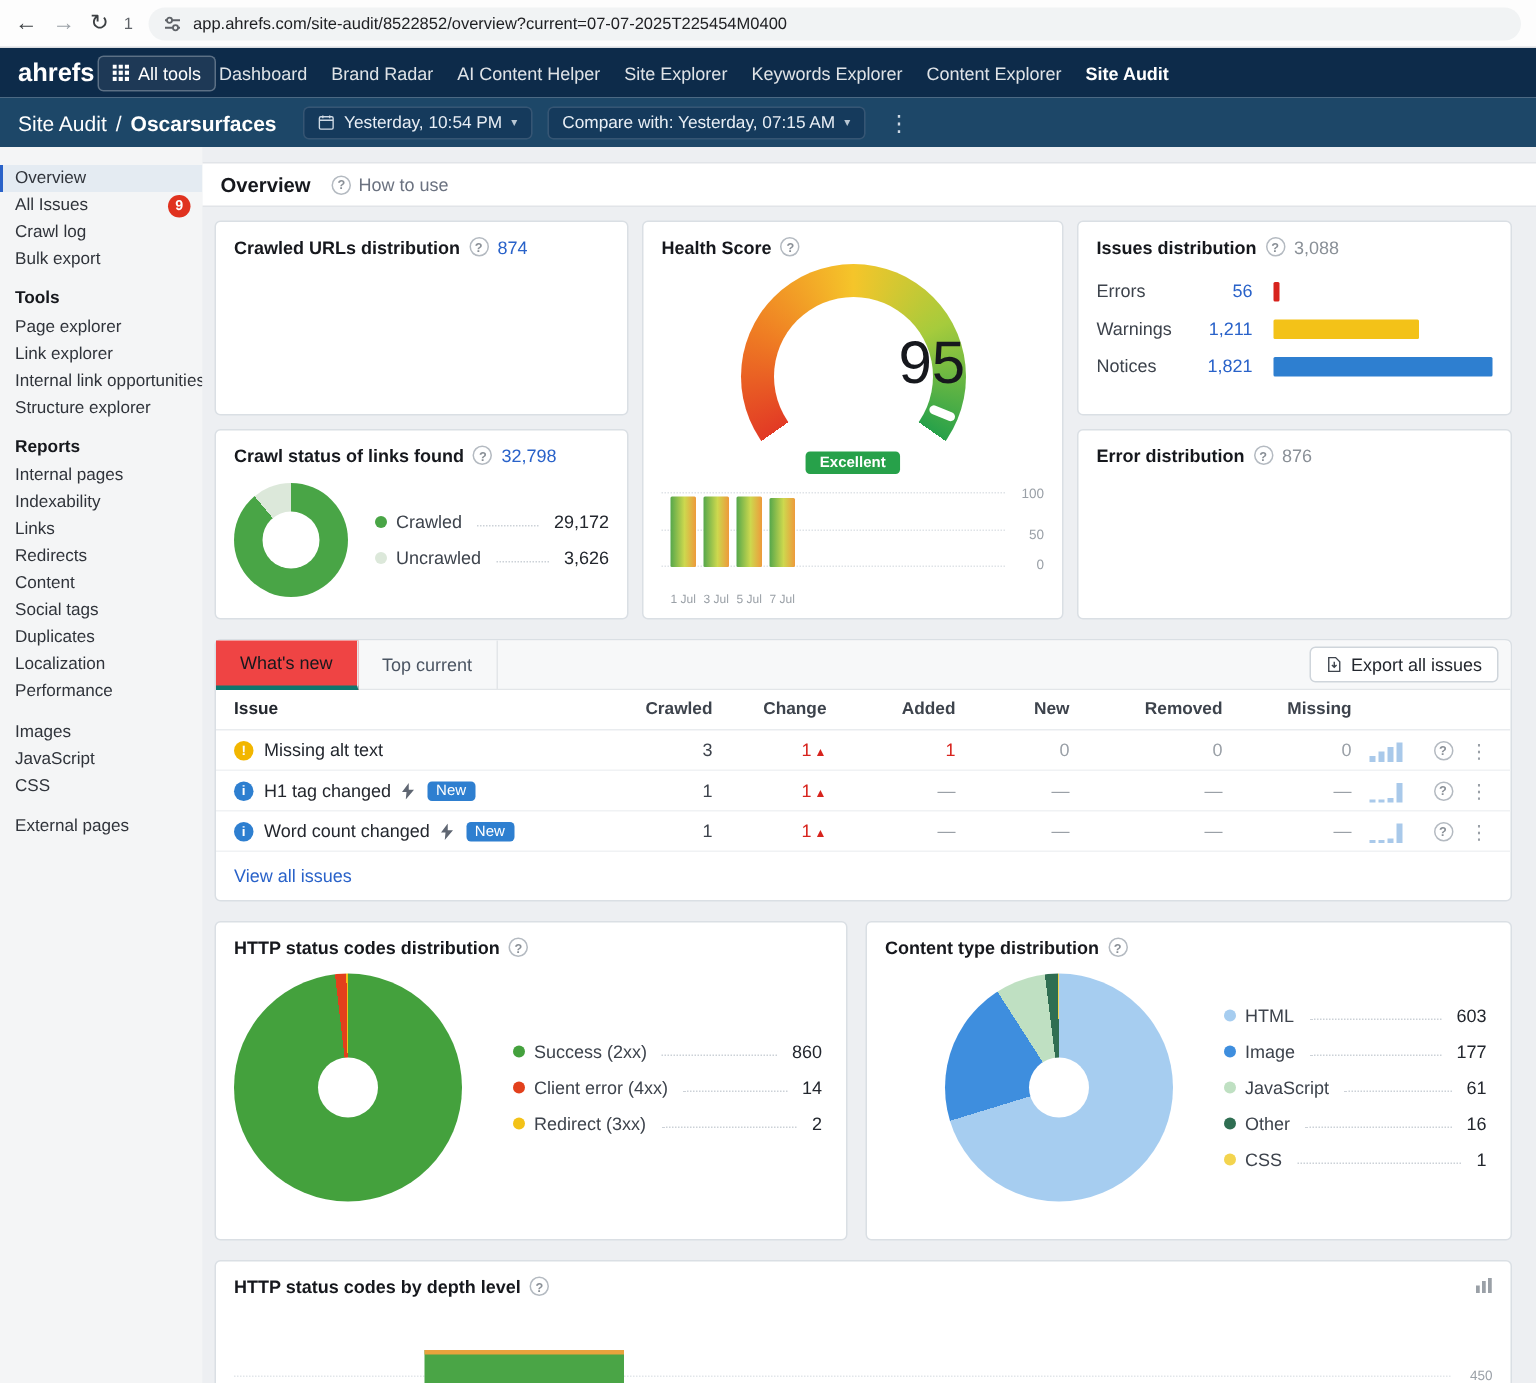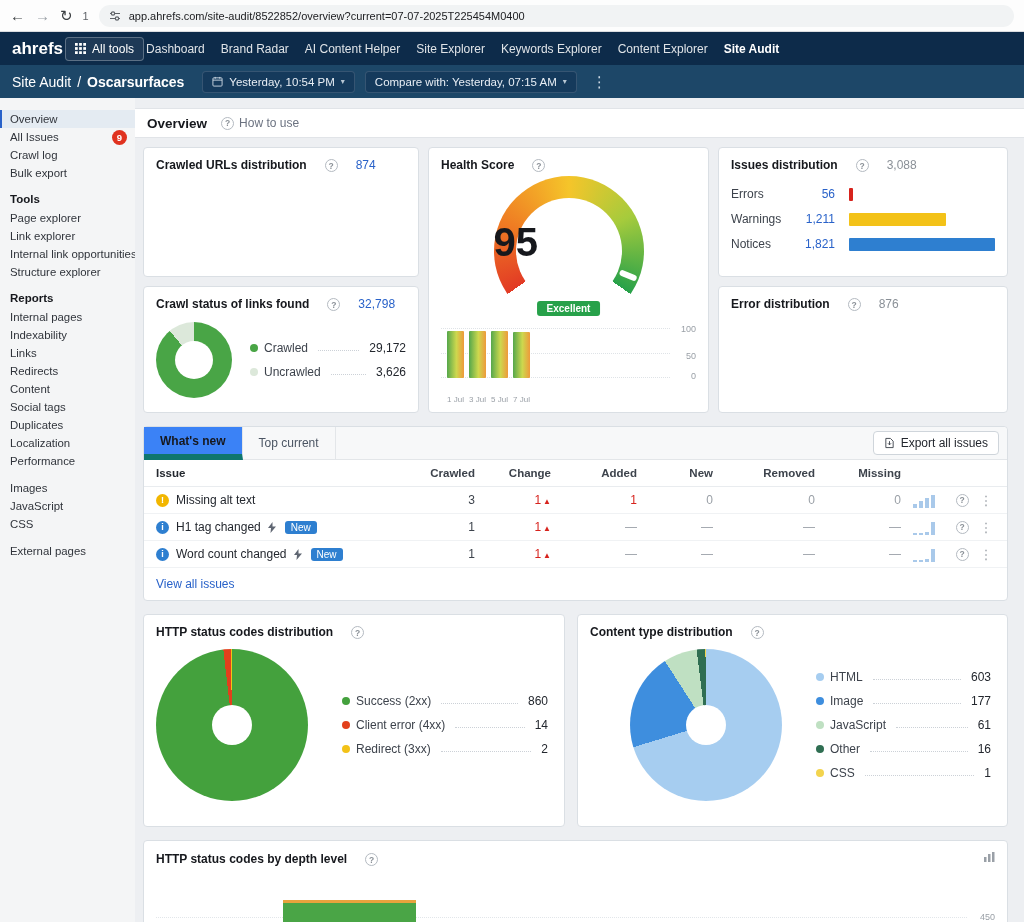"Crawled URLs distribution" .card-head { align-items: flex-end -> flex-start; gap: 18px -> 6px }
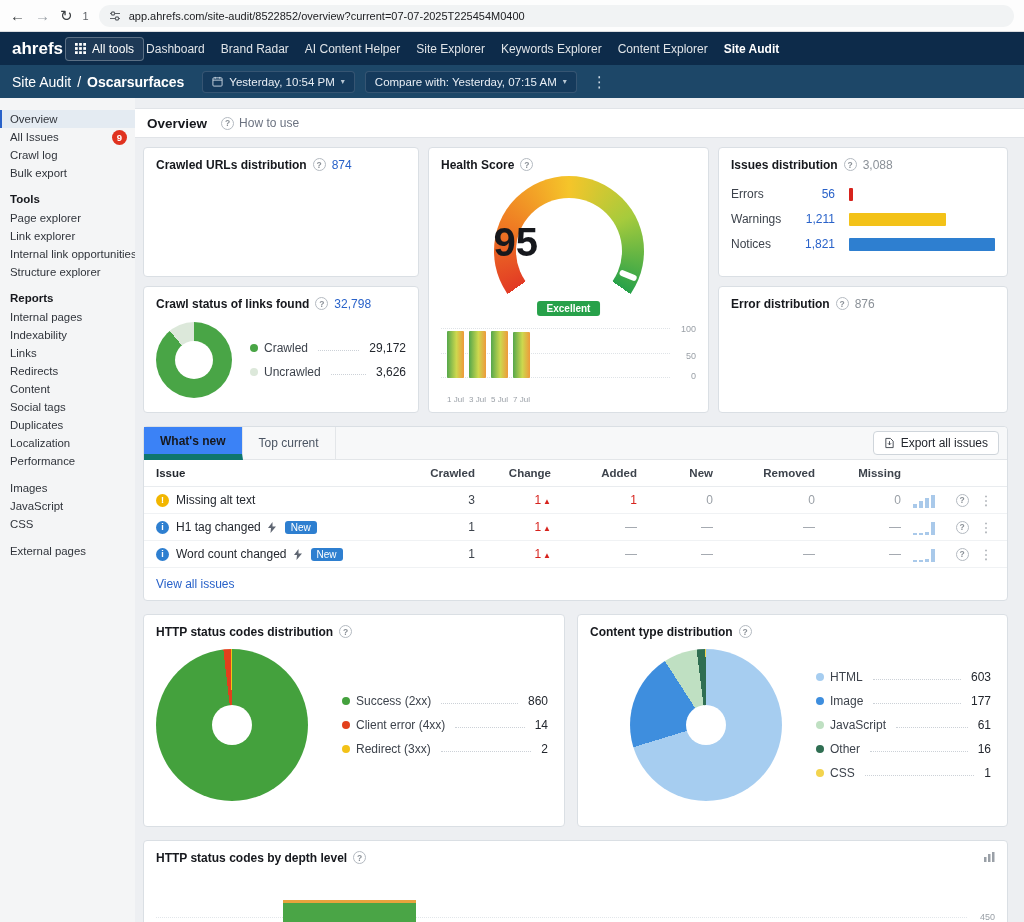"95" .score { font-weight: bold -> normal; text-align: left -> right }
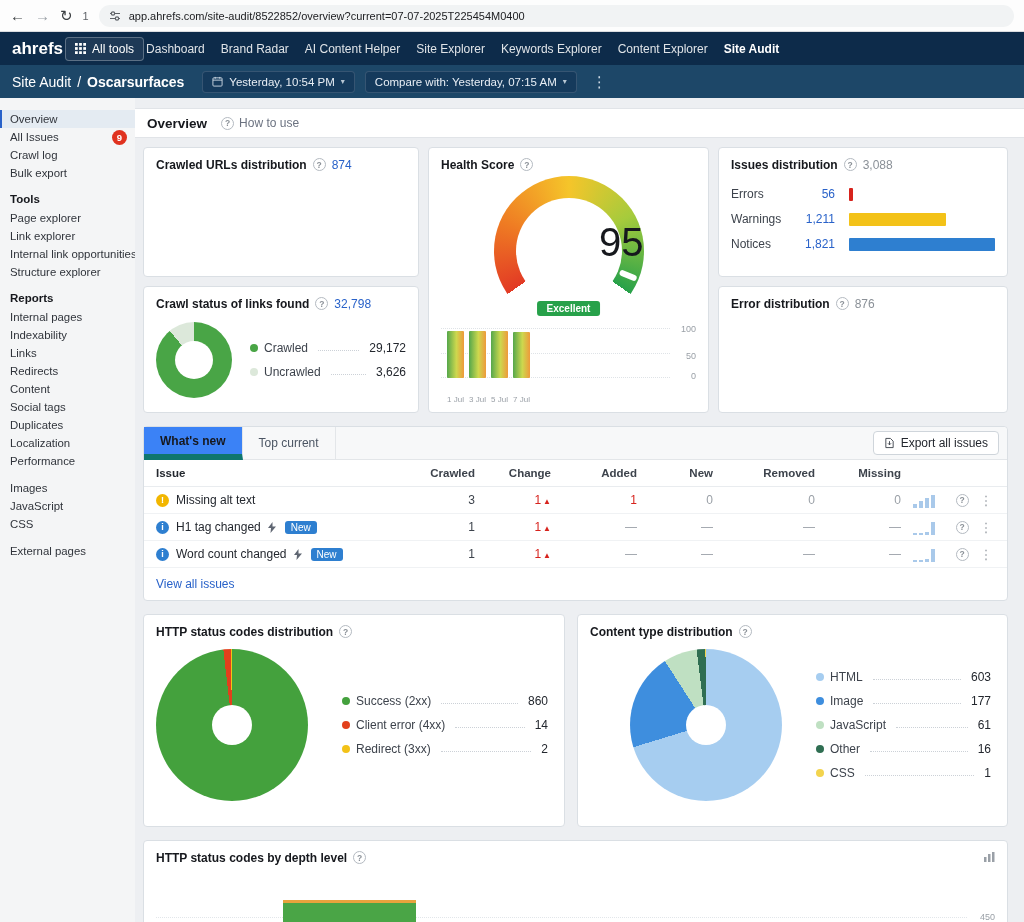"What's new" .tab.active { background: #3b82f6 -> #ef4444; border-bottom: 6px solid #0f766e -> 3px solid #0f766e; font-weight: bold -> normal }
